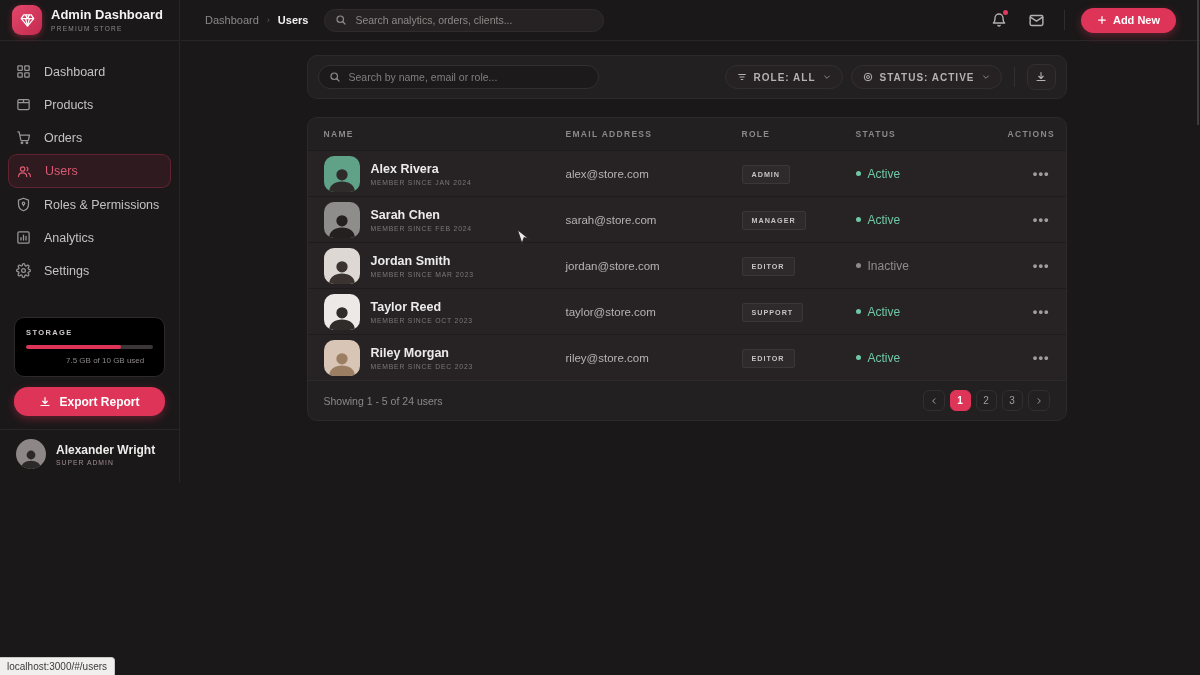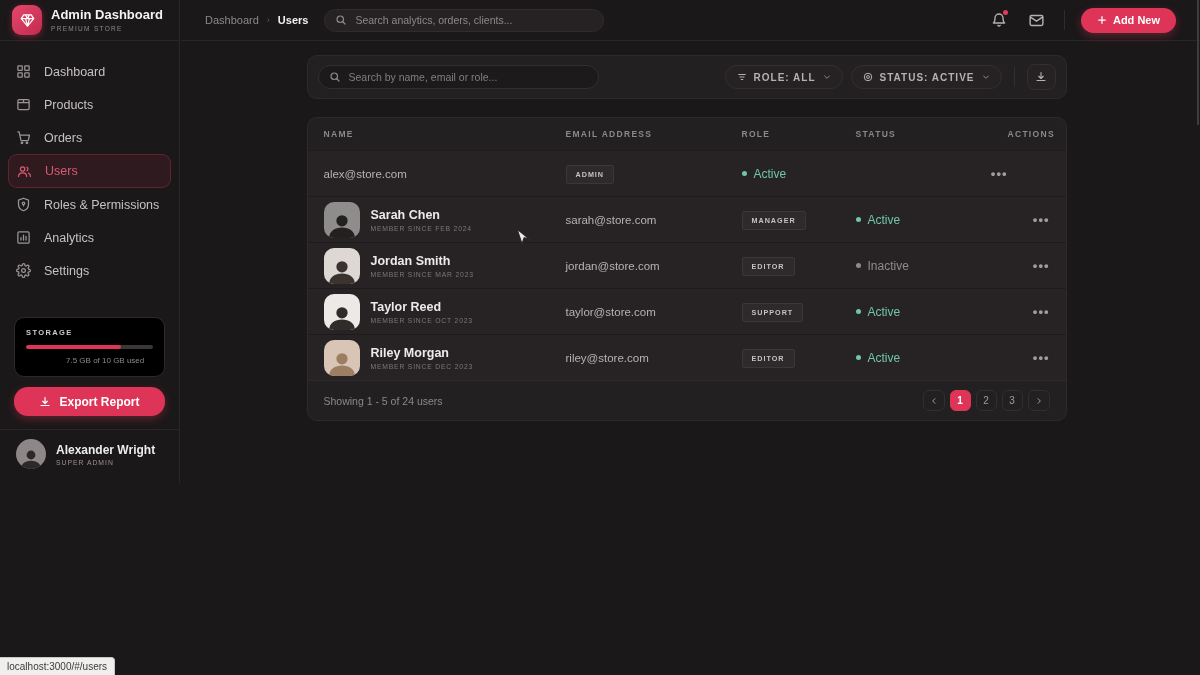"Alex Rivera" div.cell-name { html: none -> <div> <div> <svg> <circle></circle> <path></path> </svg> </div> <div> <div>Alex Rivera</div> <div>MEMBER SINCE JAN 2024</div> </div> </div> }
